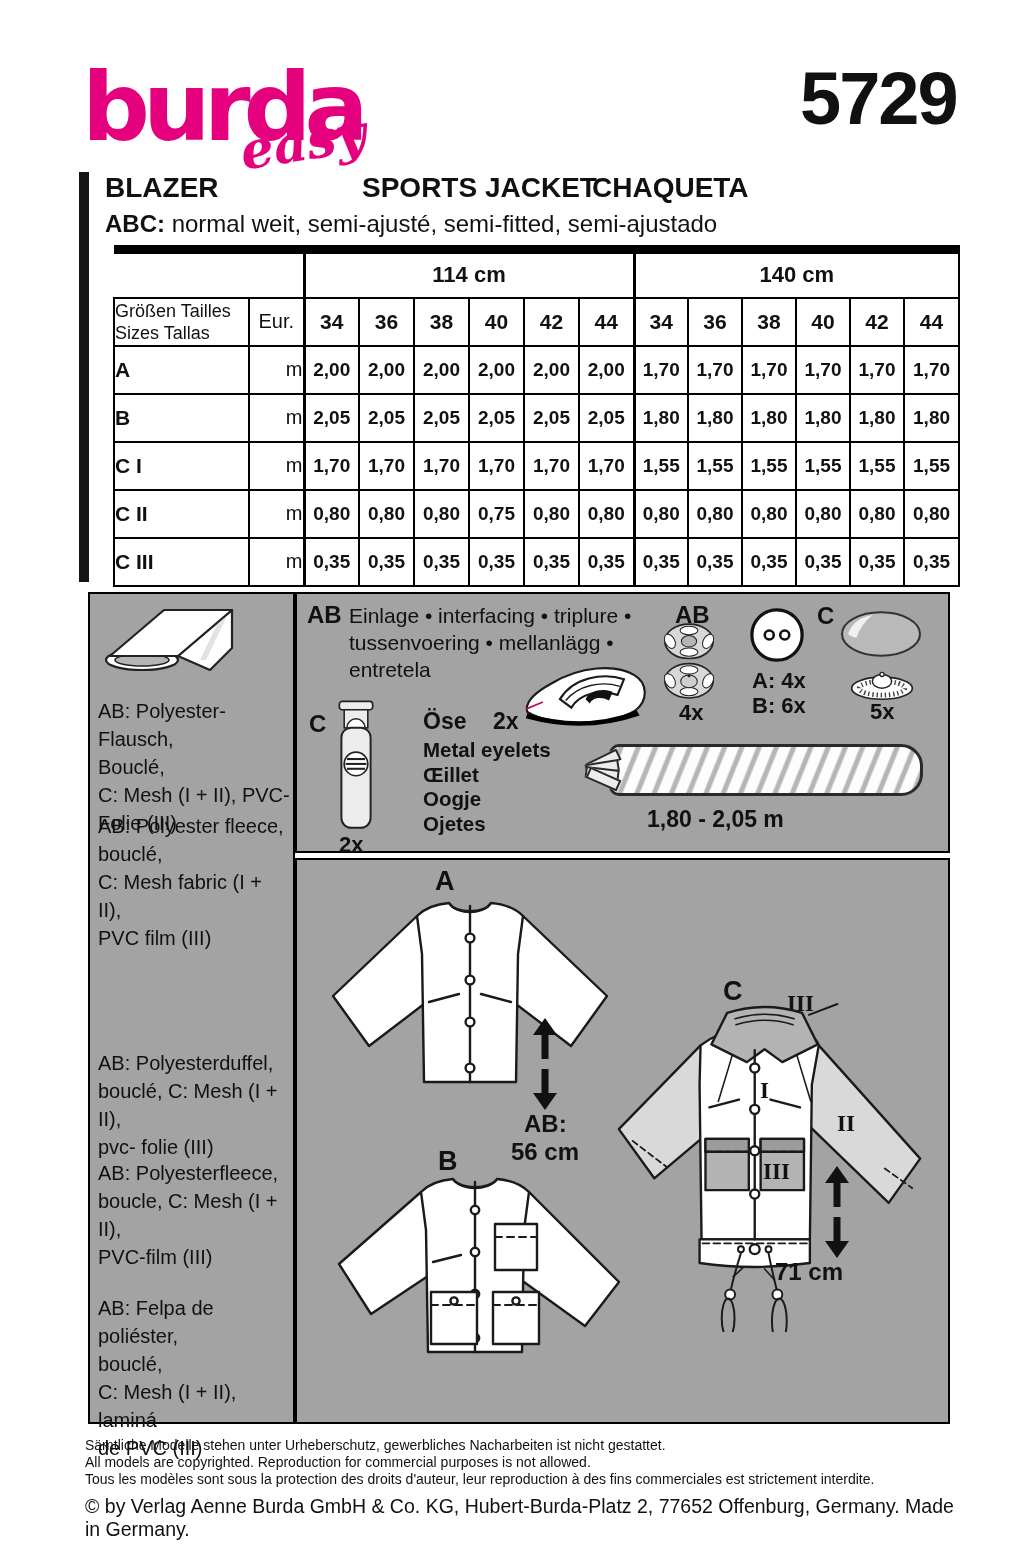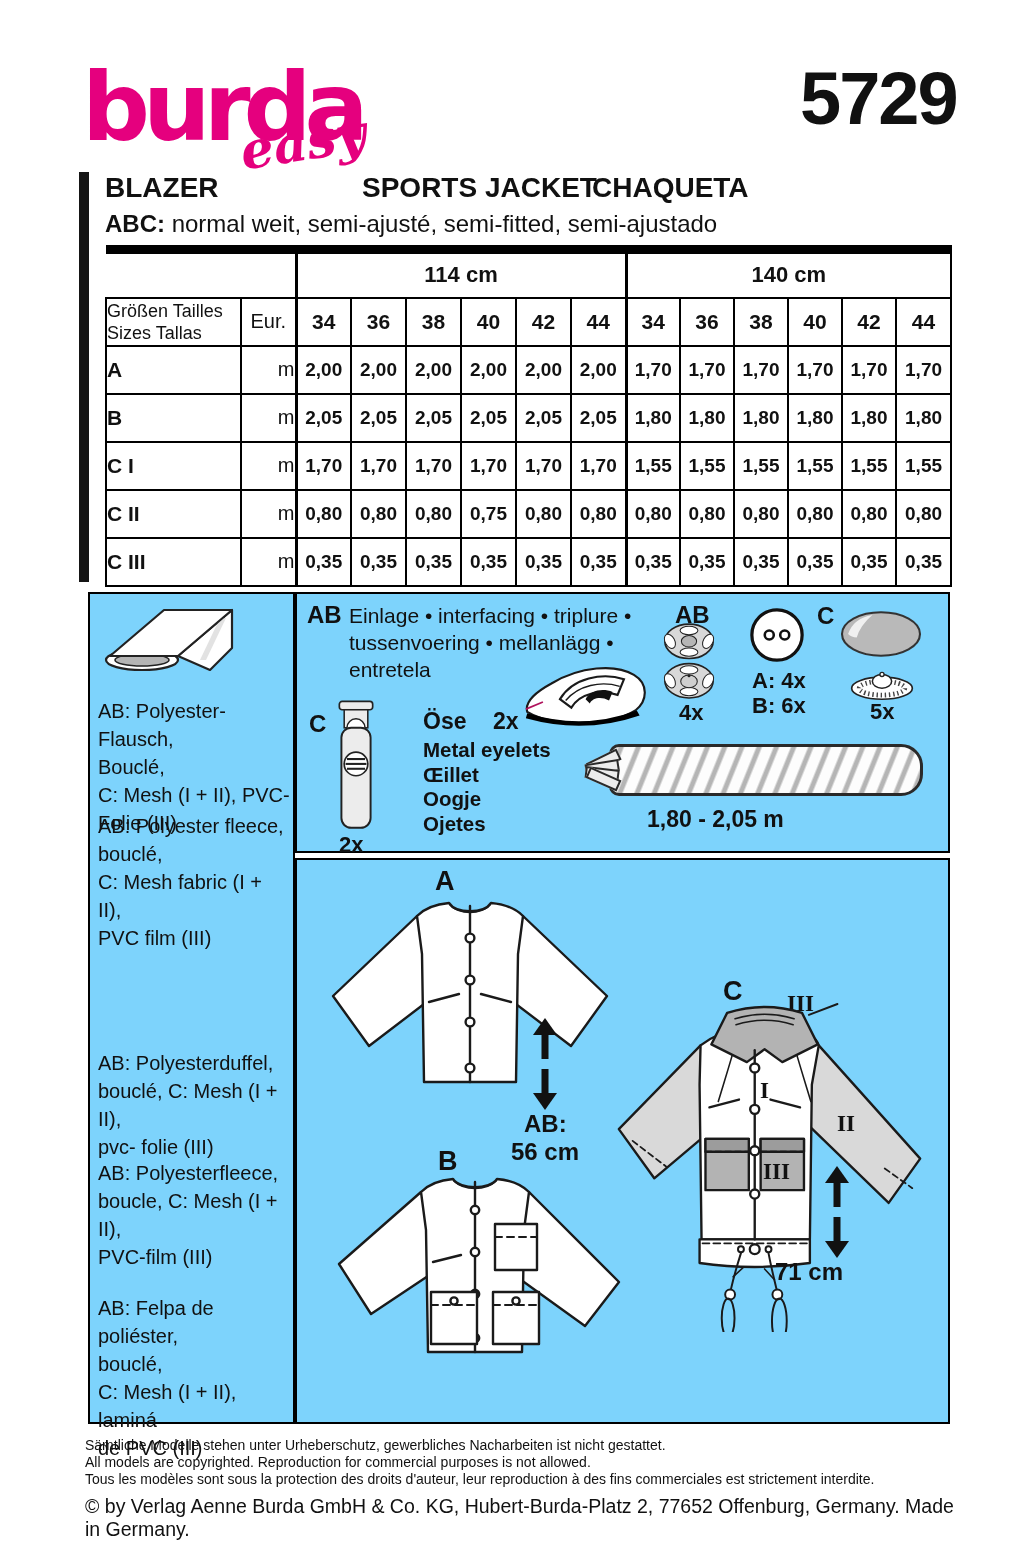"114 cm" .fab-table { left: 105px -> 113px }
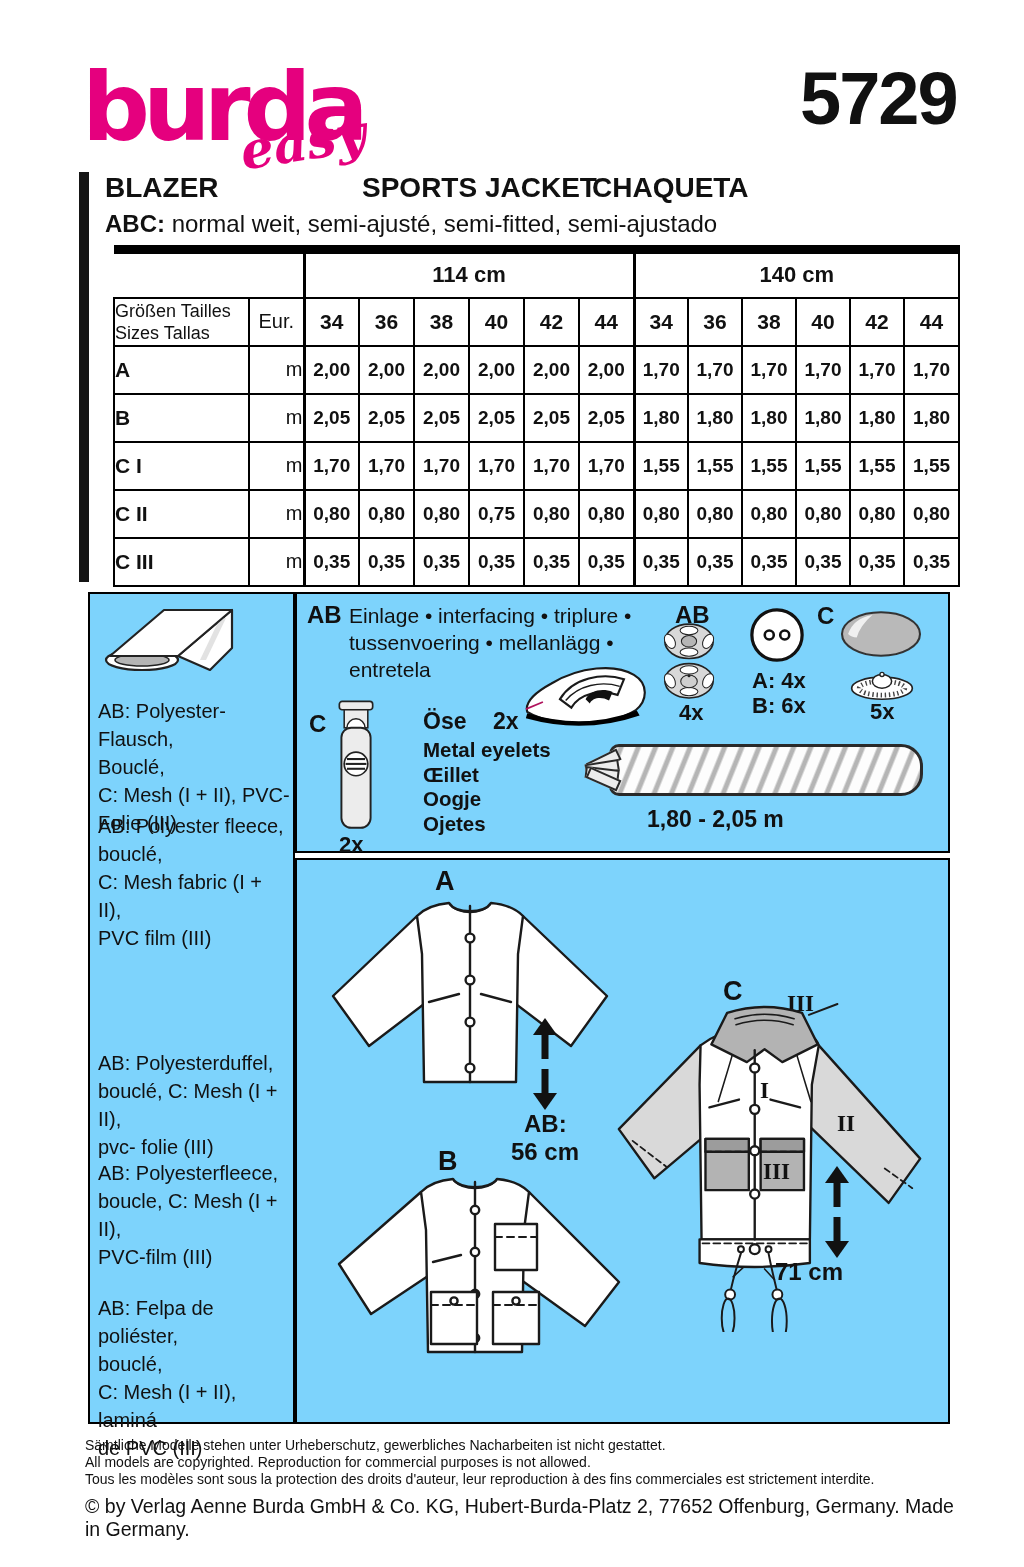"AB" .box { background: #7dd3fc -> #a3a3a3 }
